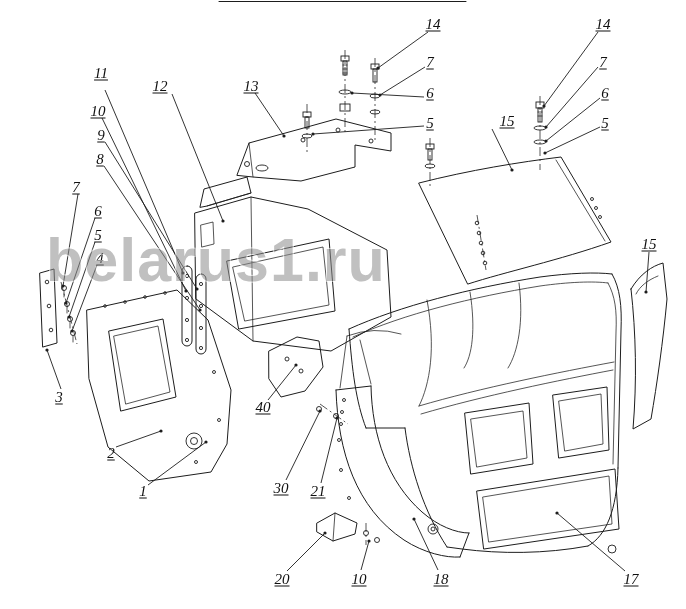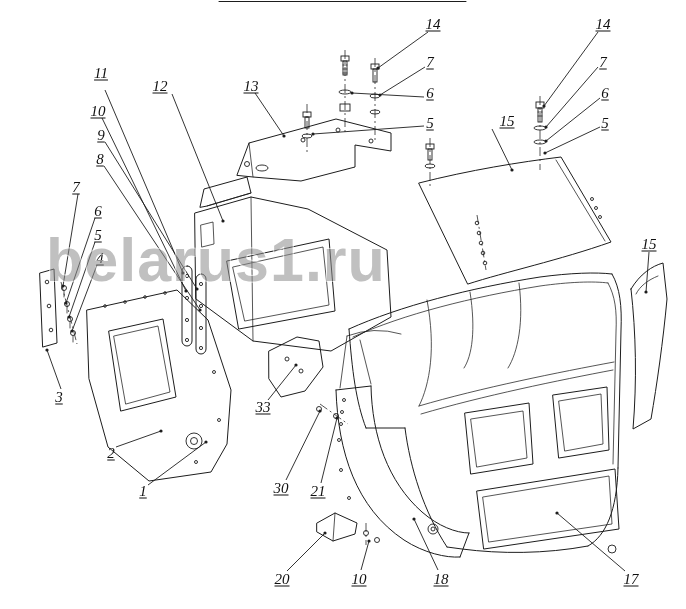"33" div.callout { text: 33 -> 40 }
